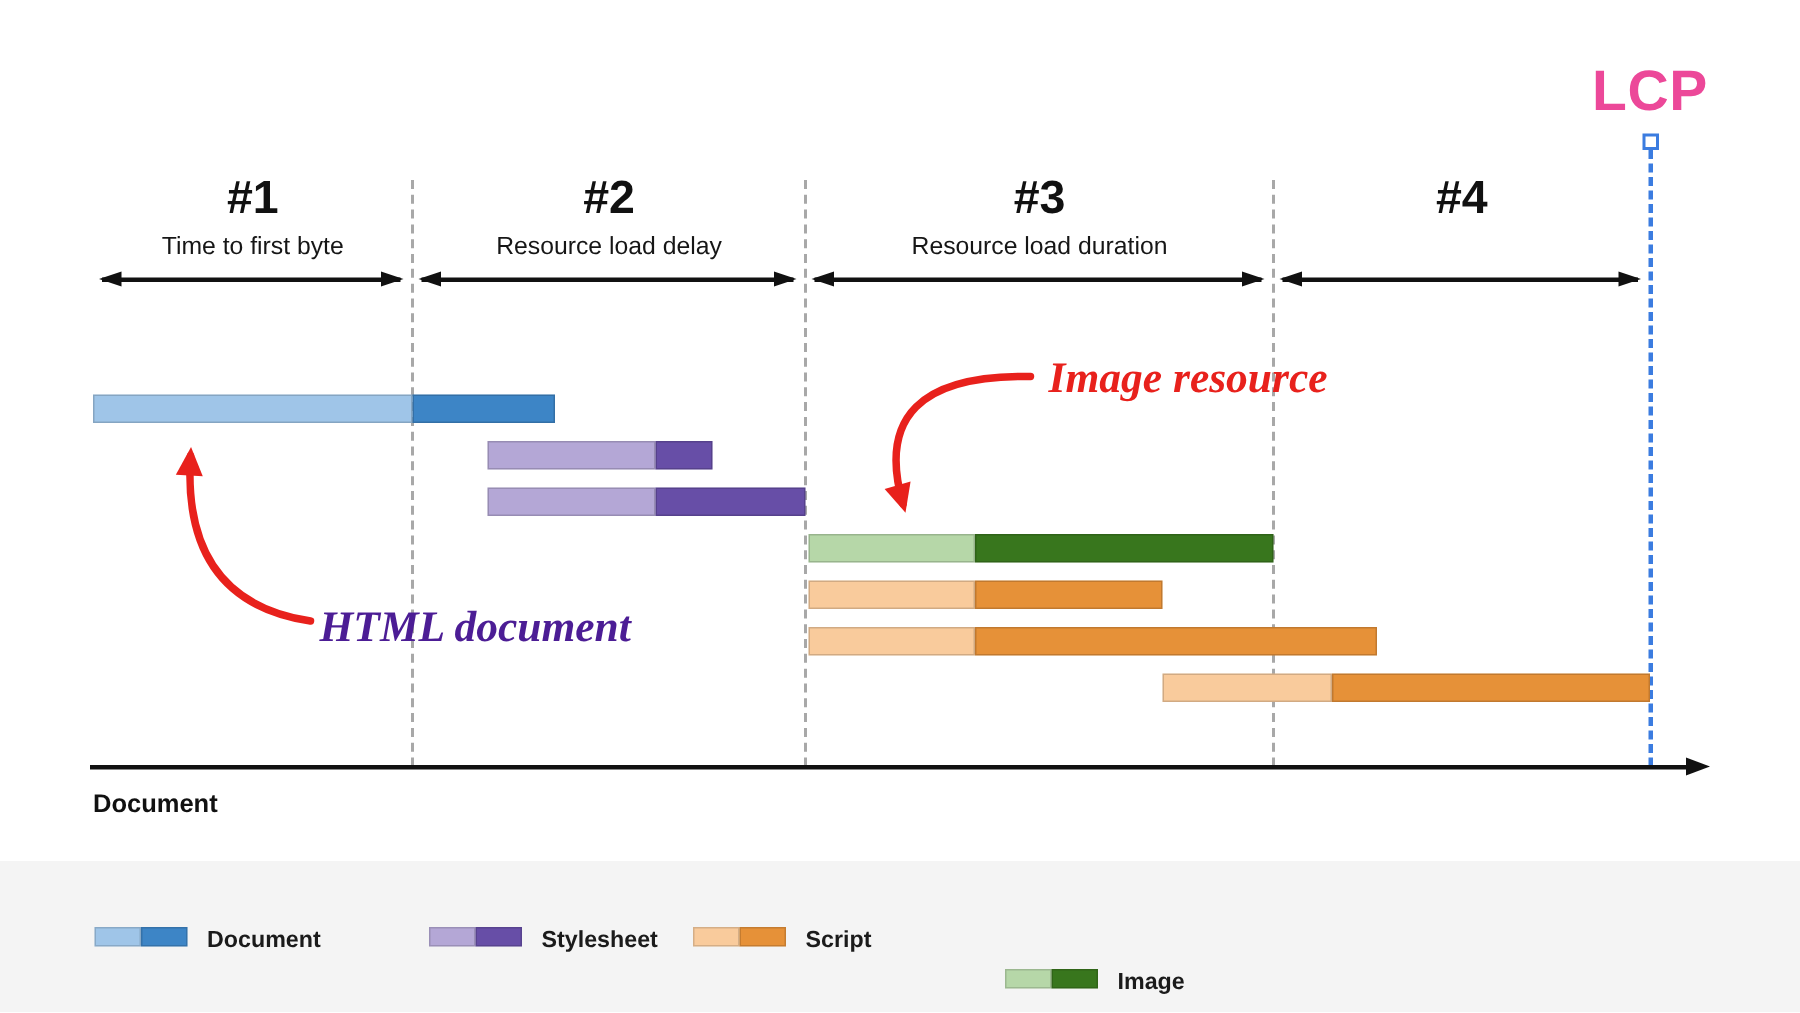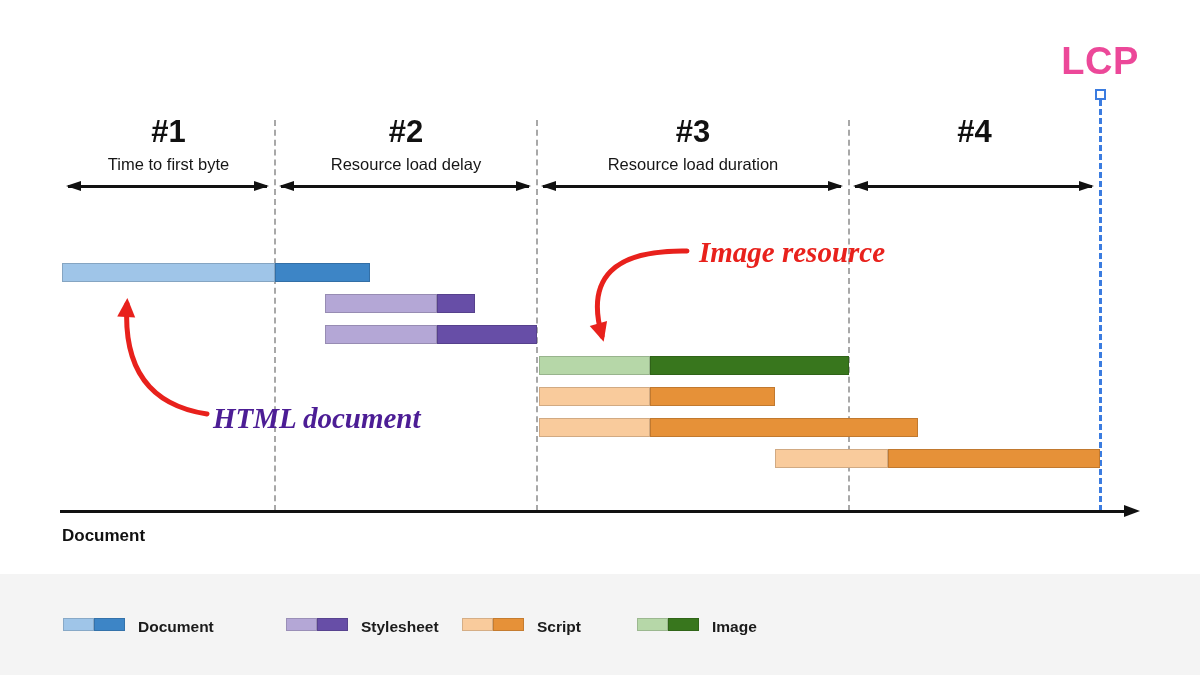"Image" div.legend-item { left: 637px -> 670px; margin-top: none -> 28px }
